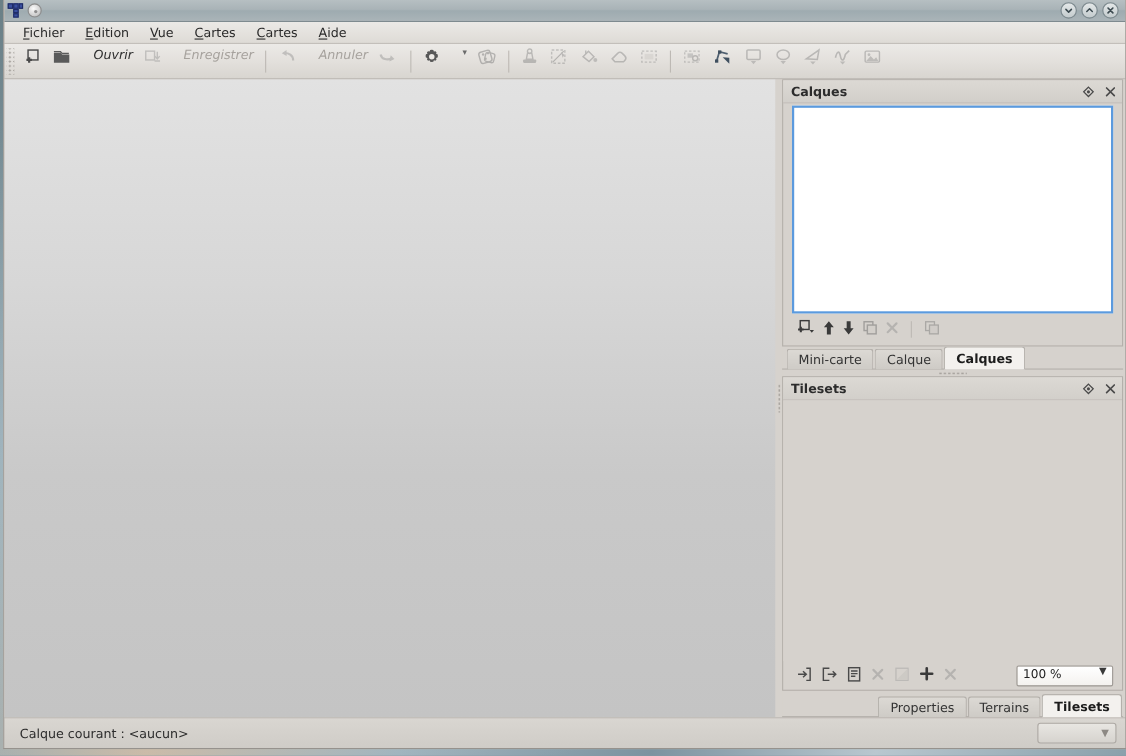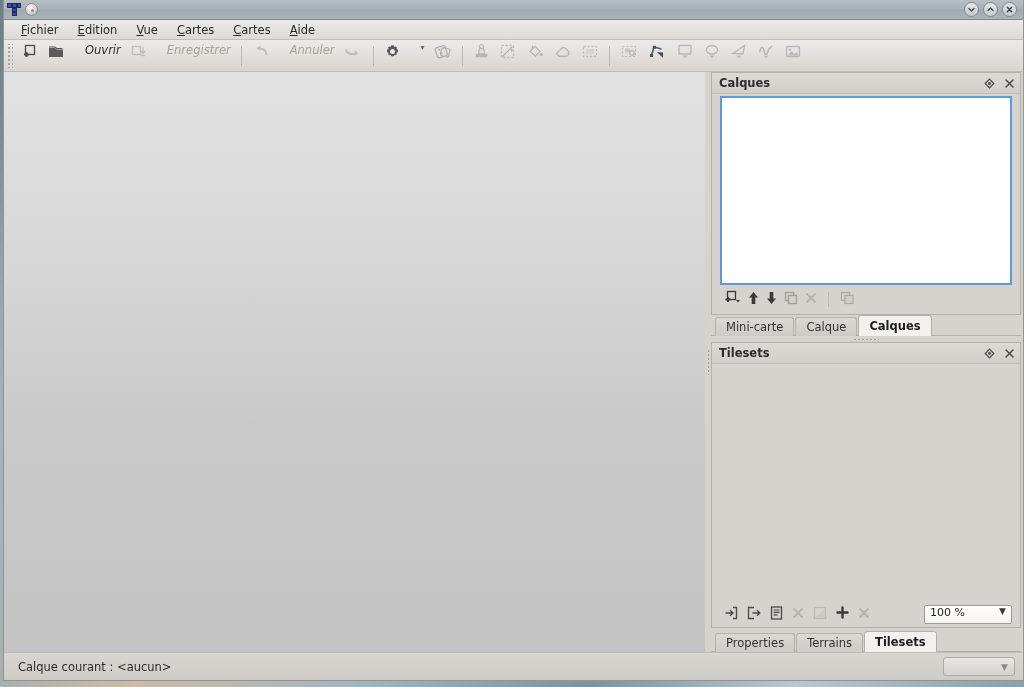"Properties" .tabstrip.bottom-tabs { justify-content: none -> flex-end }
